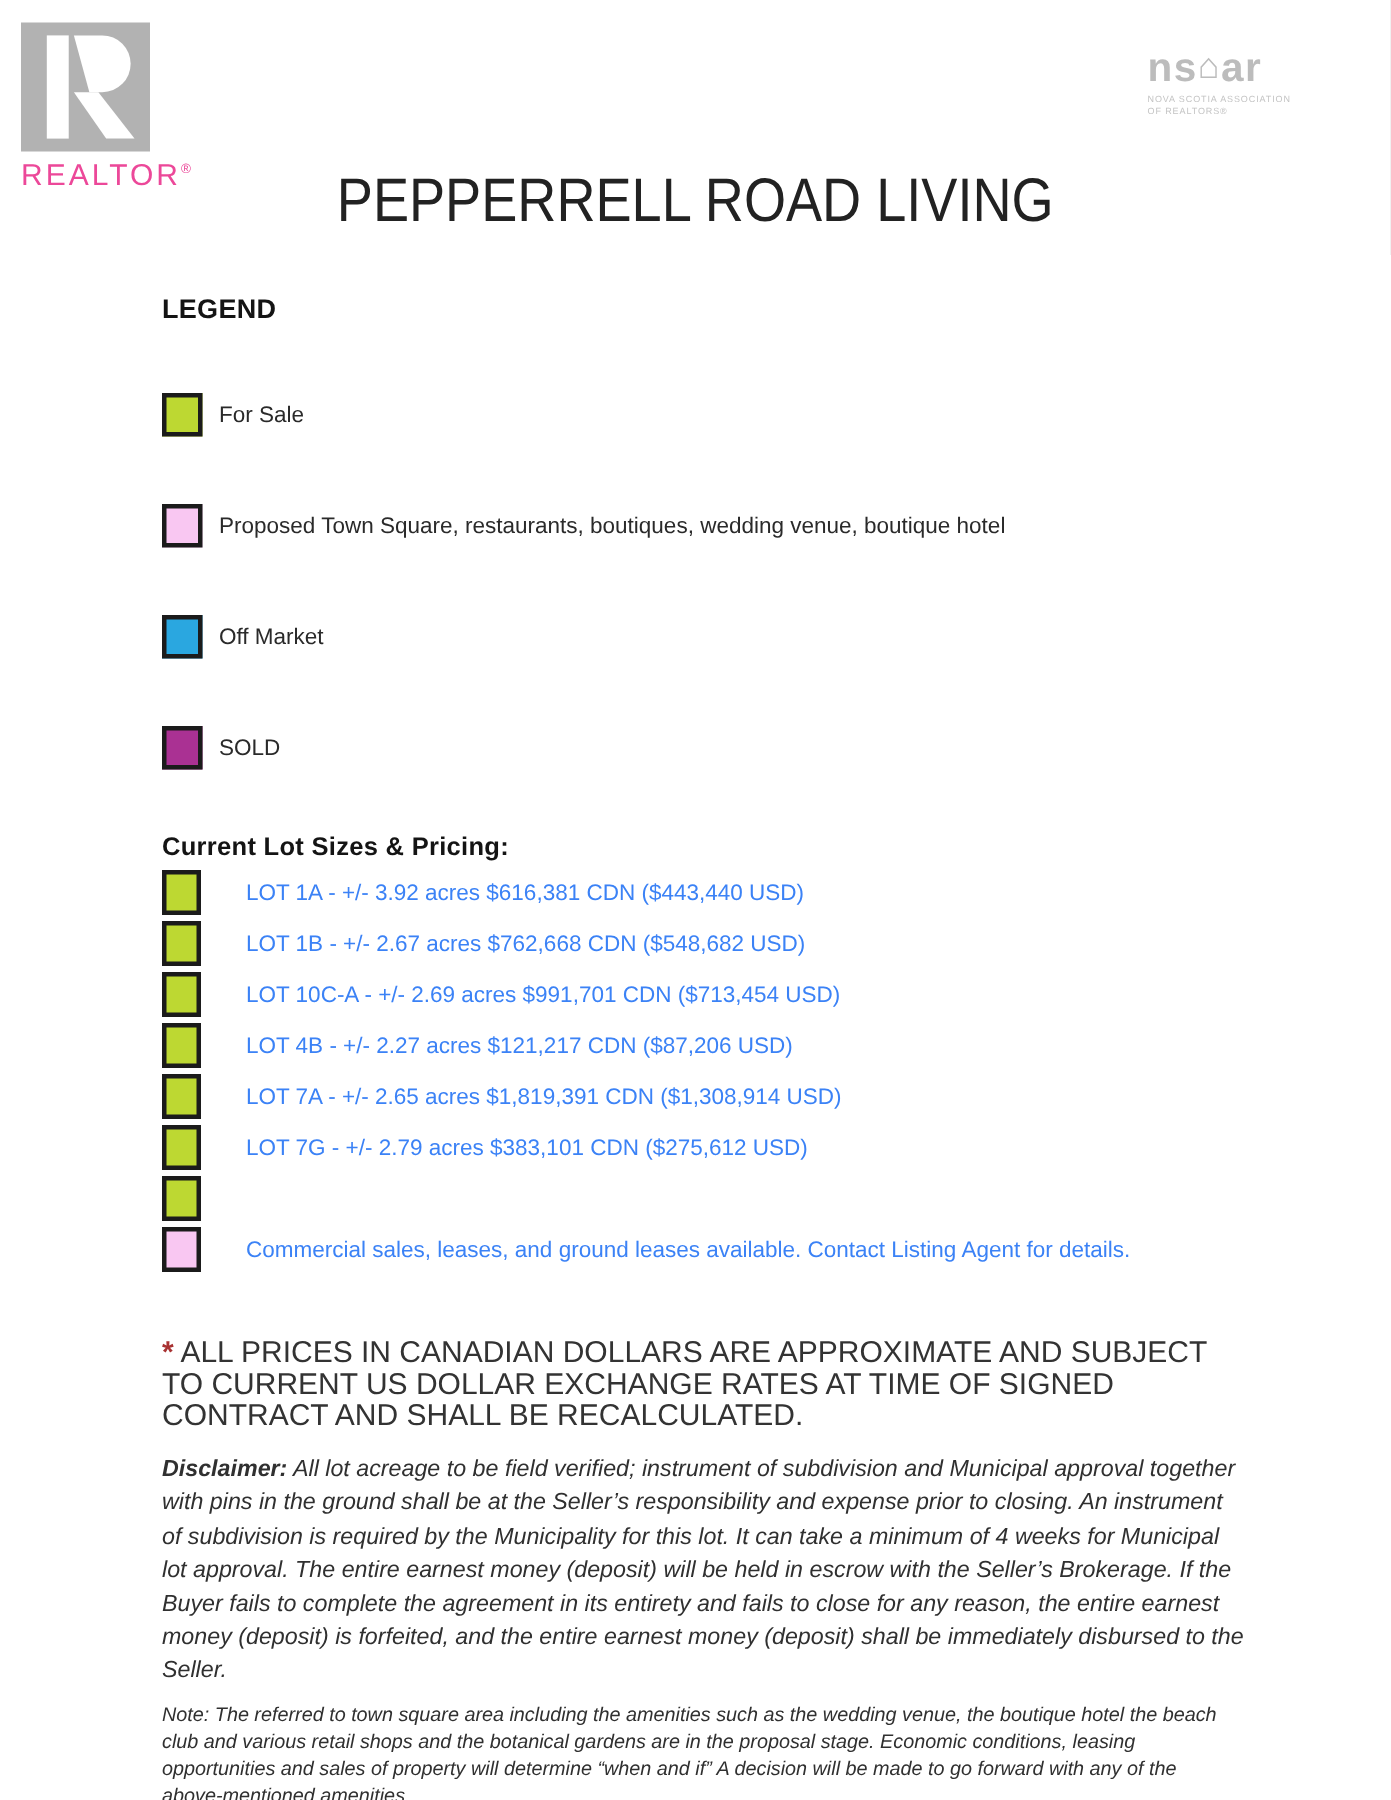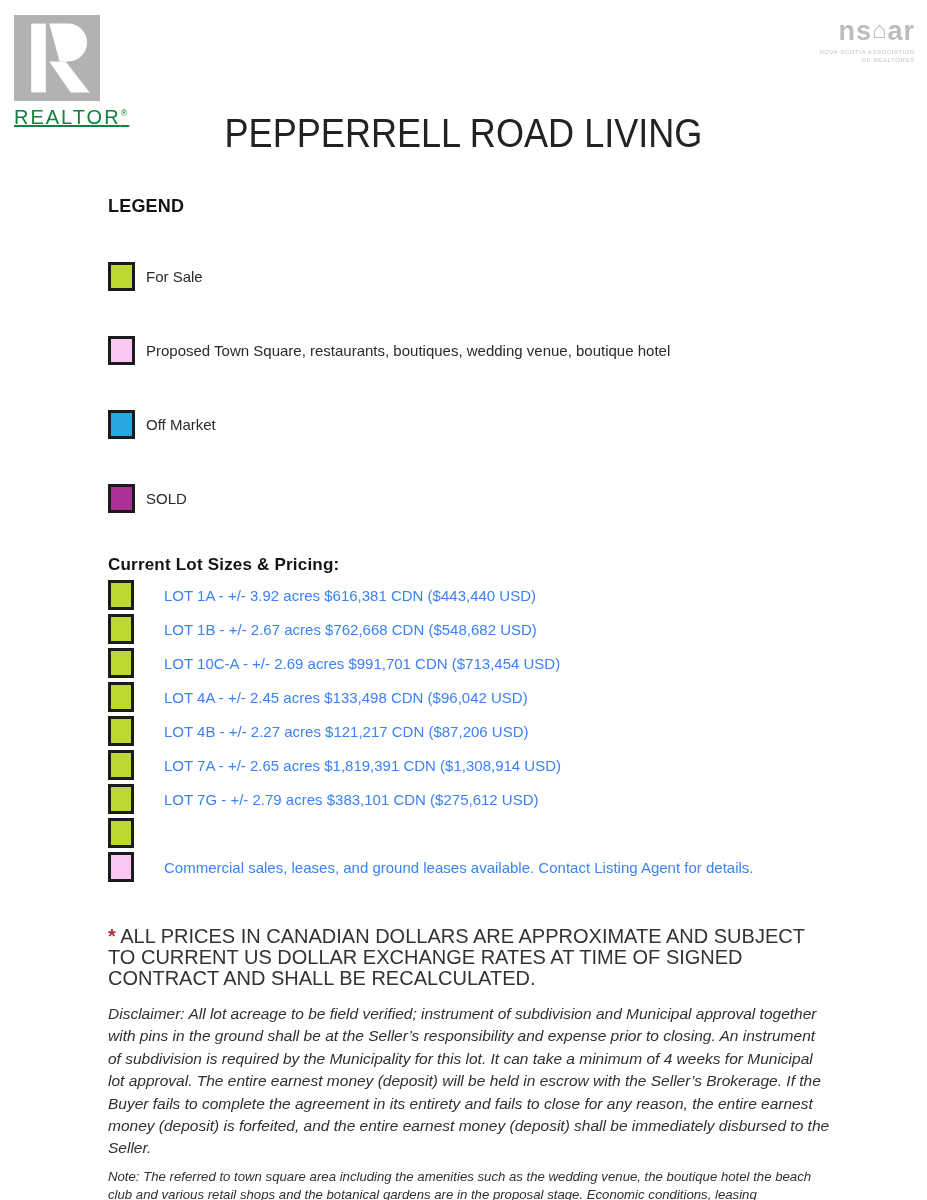"ns⌂ar" .nsar-logo { text-align: right -> left; top: 16px -> 30px }
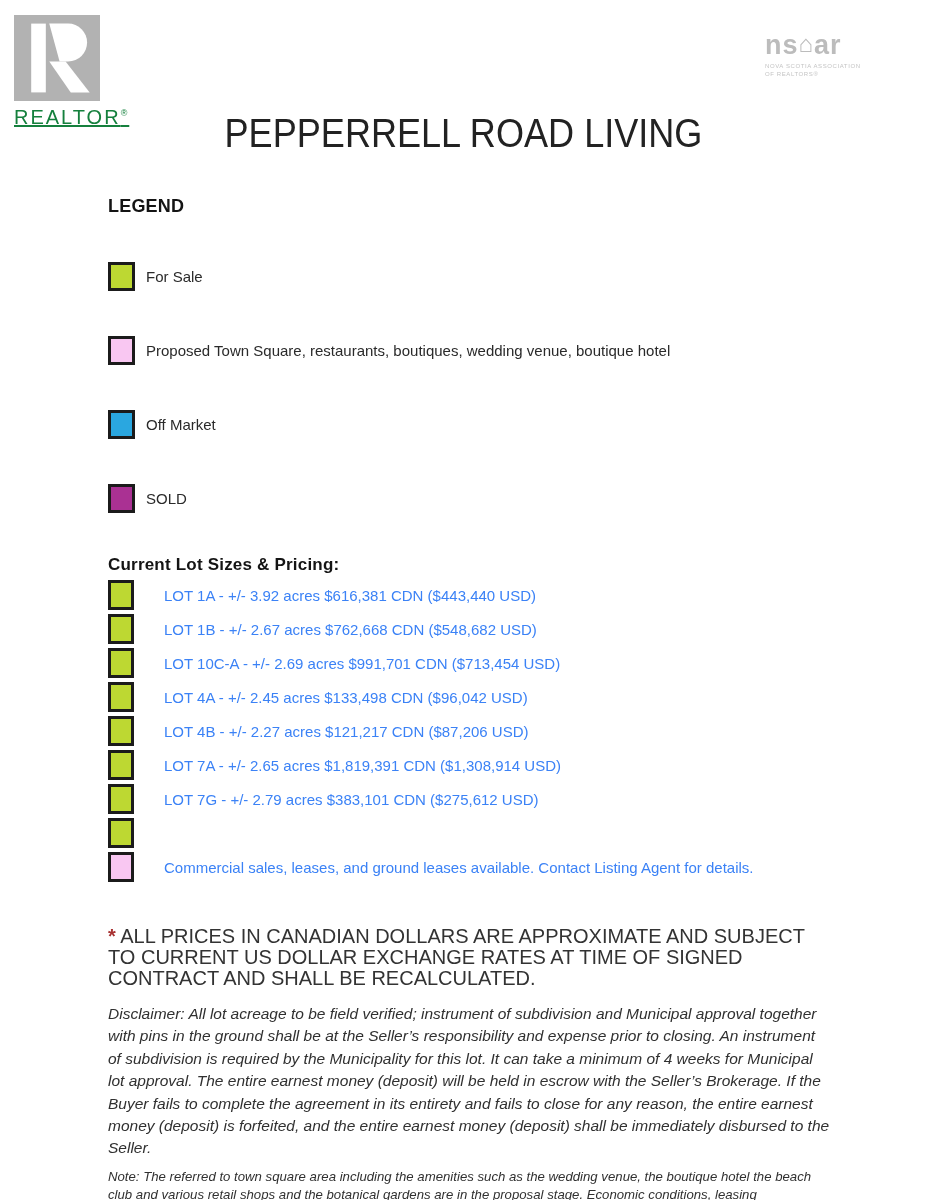"REALTOR®" .realtor-word { color: #15803d -> #ec4899; text-decoration: underline -> none }
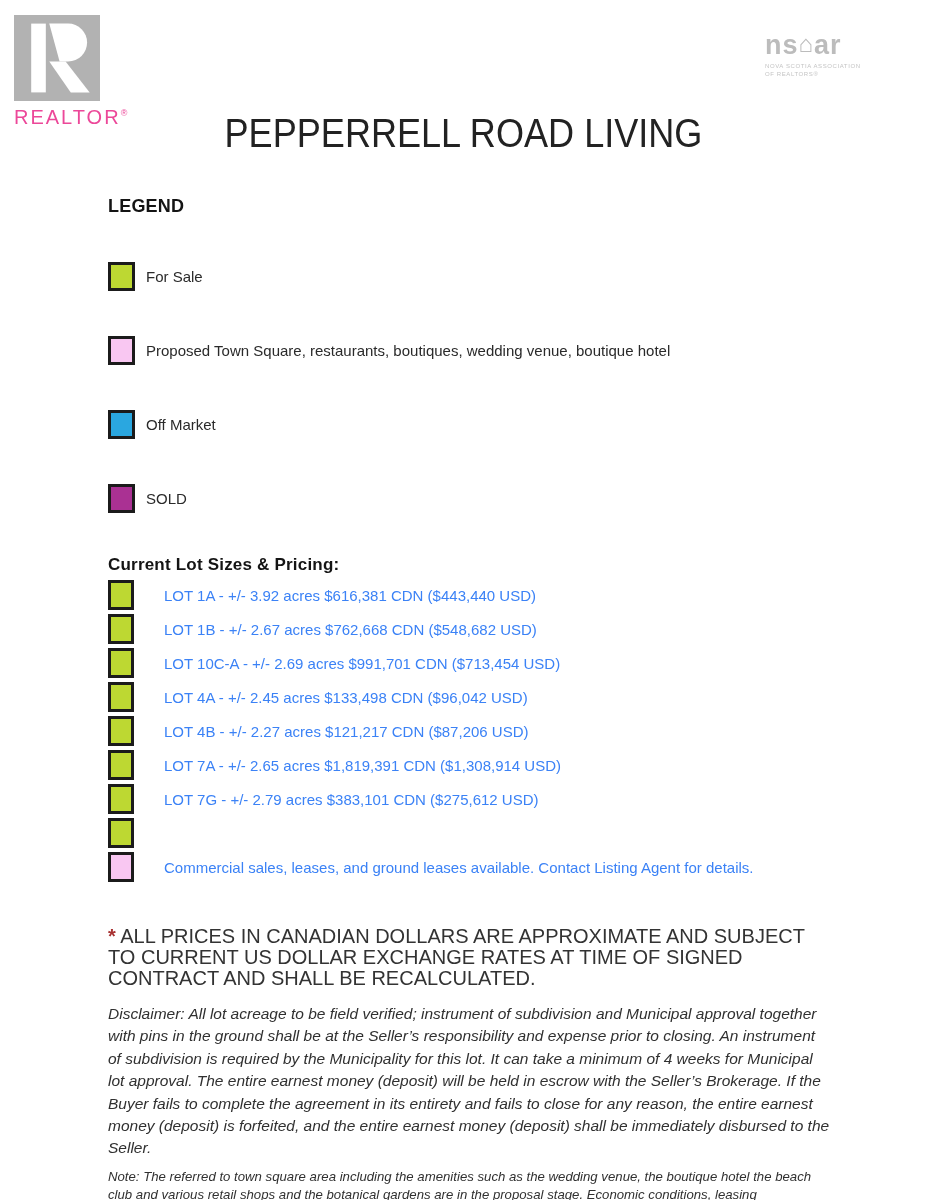"LOT 4A - +/- 2.45" div.lot-row { html: <div> <span></span> <span>LOT 4A - +/- 2.45 acres $133,498 CDN ($96,042 USD)</span> </div> -> none }
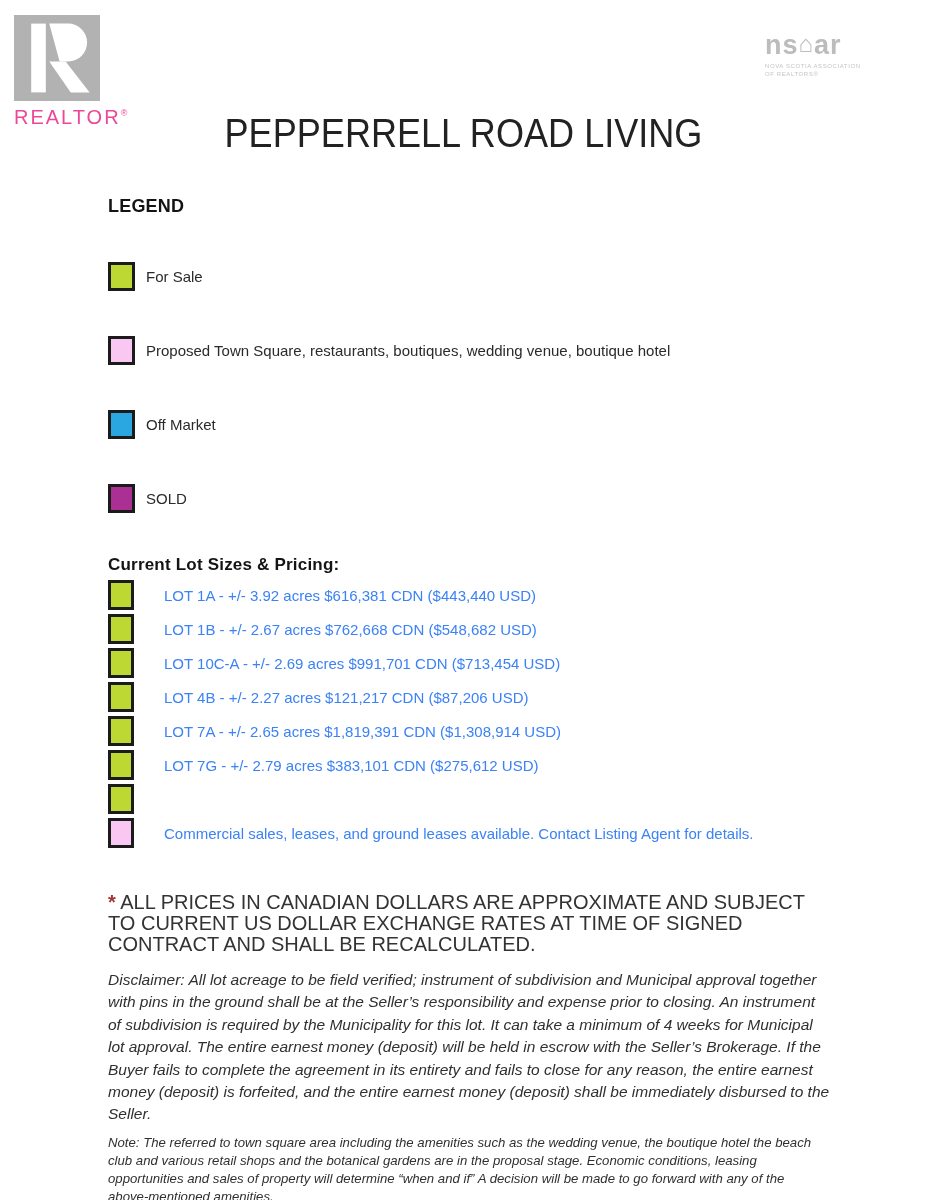"Disclaimer:" .disclaimer .disclaimer-label { font-weight: 400 -> 700 }
